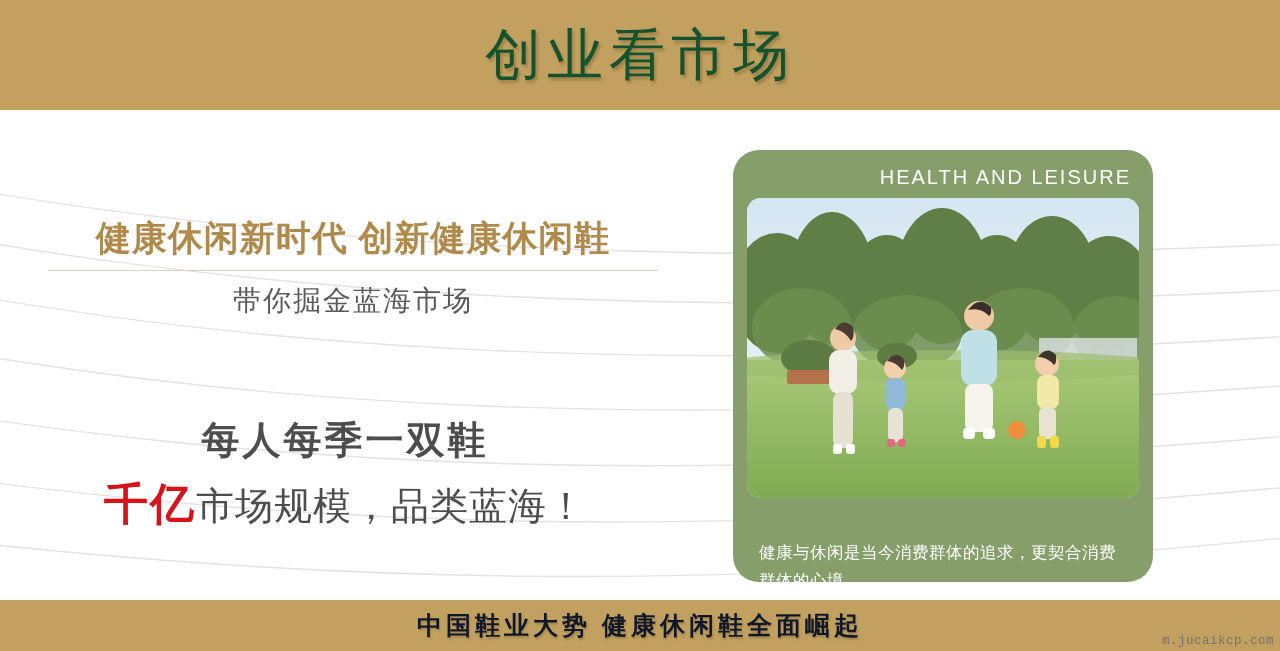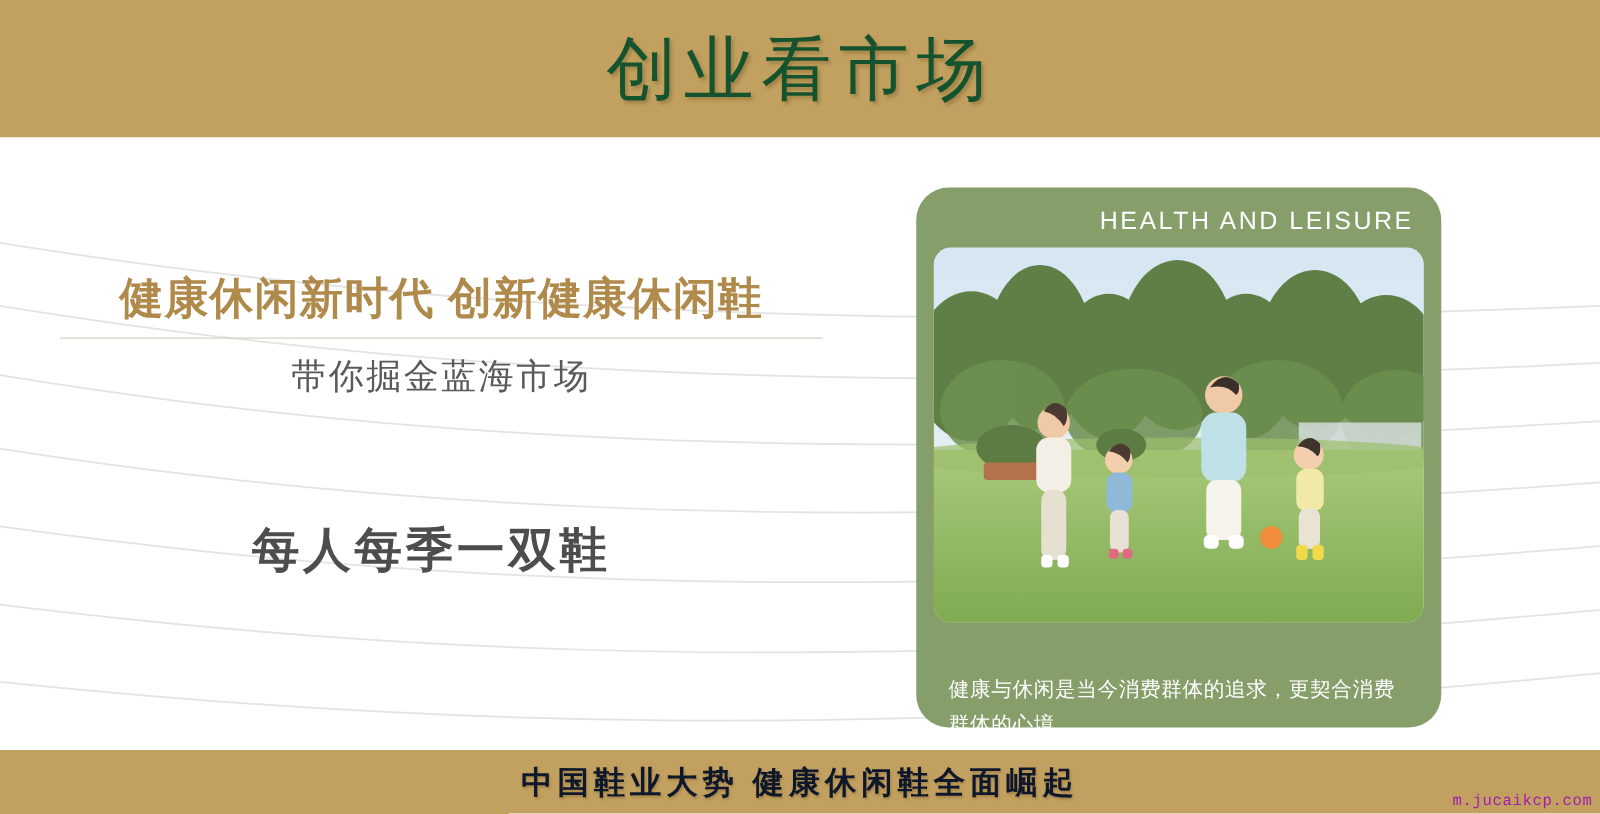"千亿市场规模，品类蓝海！" div.big-line2 { html: none -> <div> <span>千亿</span><span>市场规模，品类蓝海！</span> </div> }
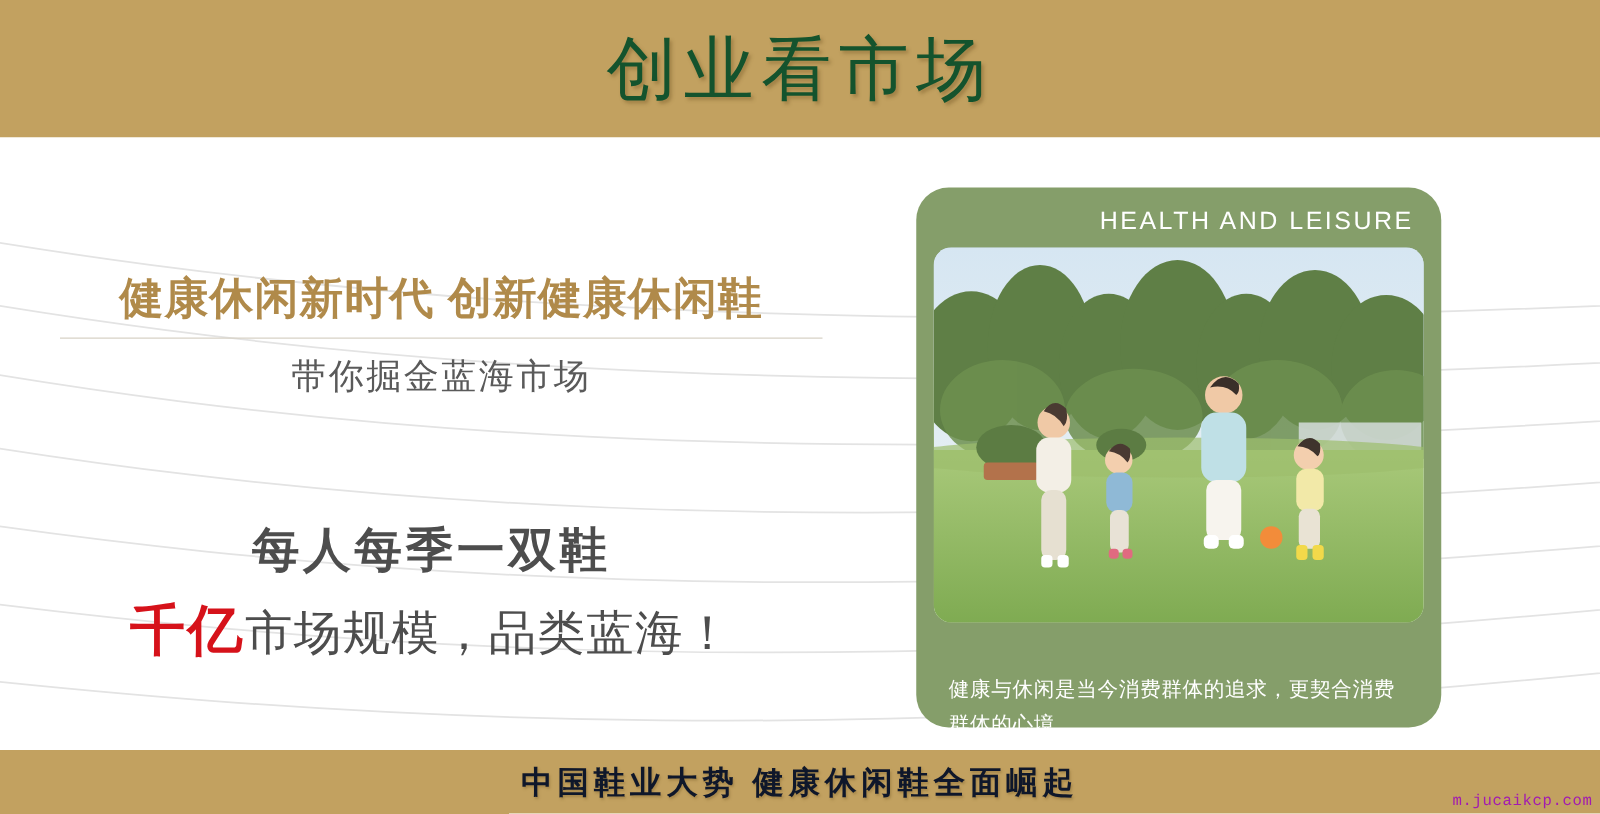"m.jucaikcp.com" .watermark { color: #a21caf -> #737373 }
